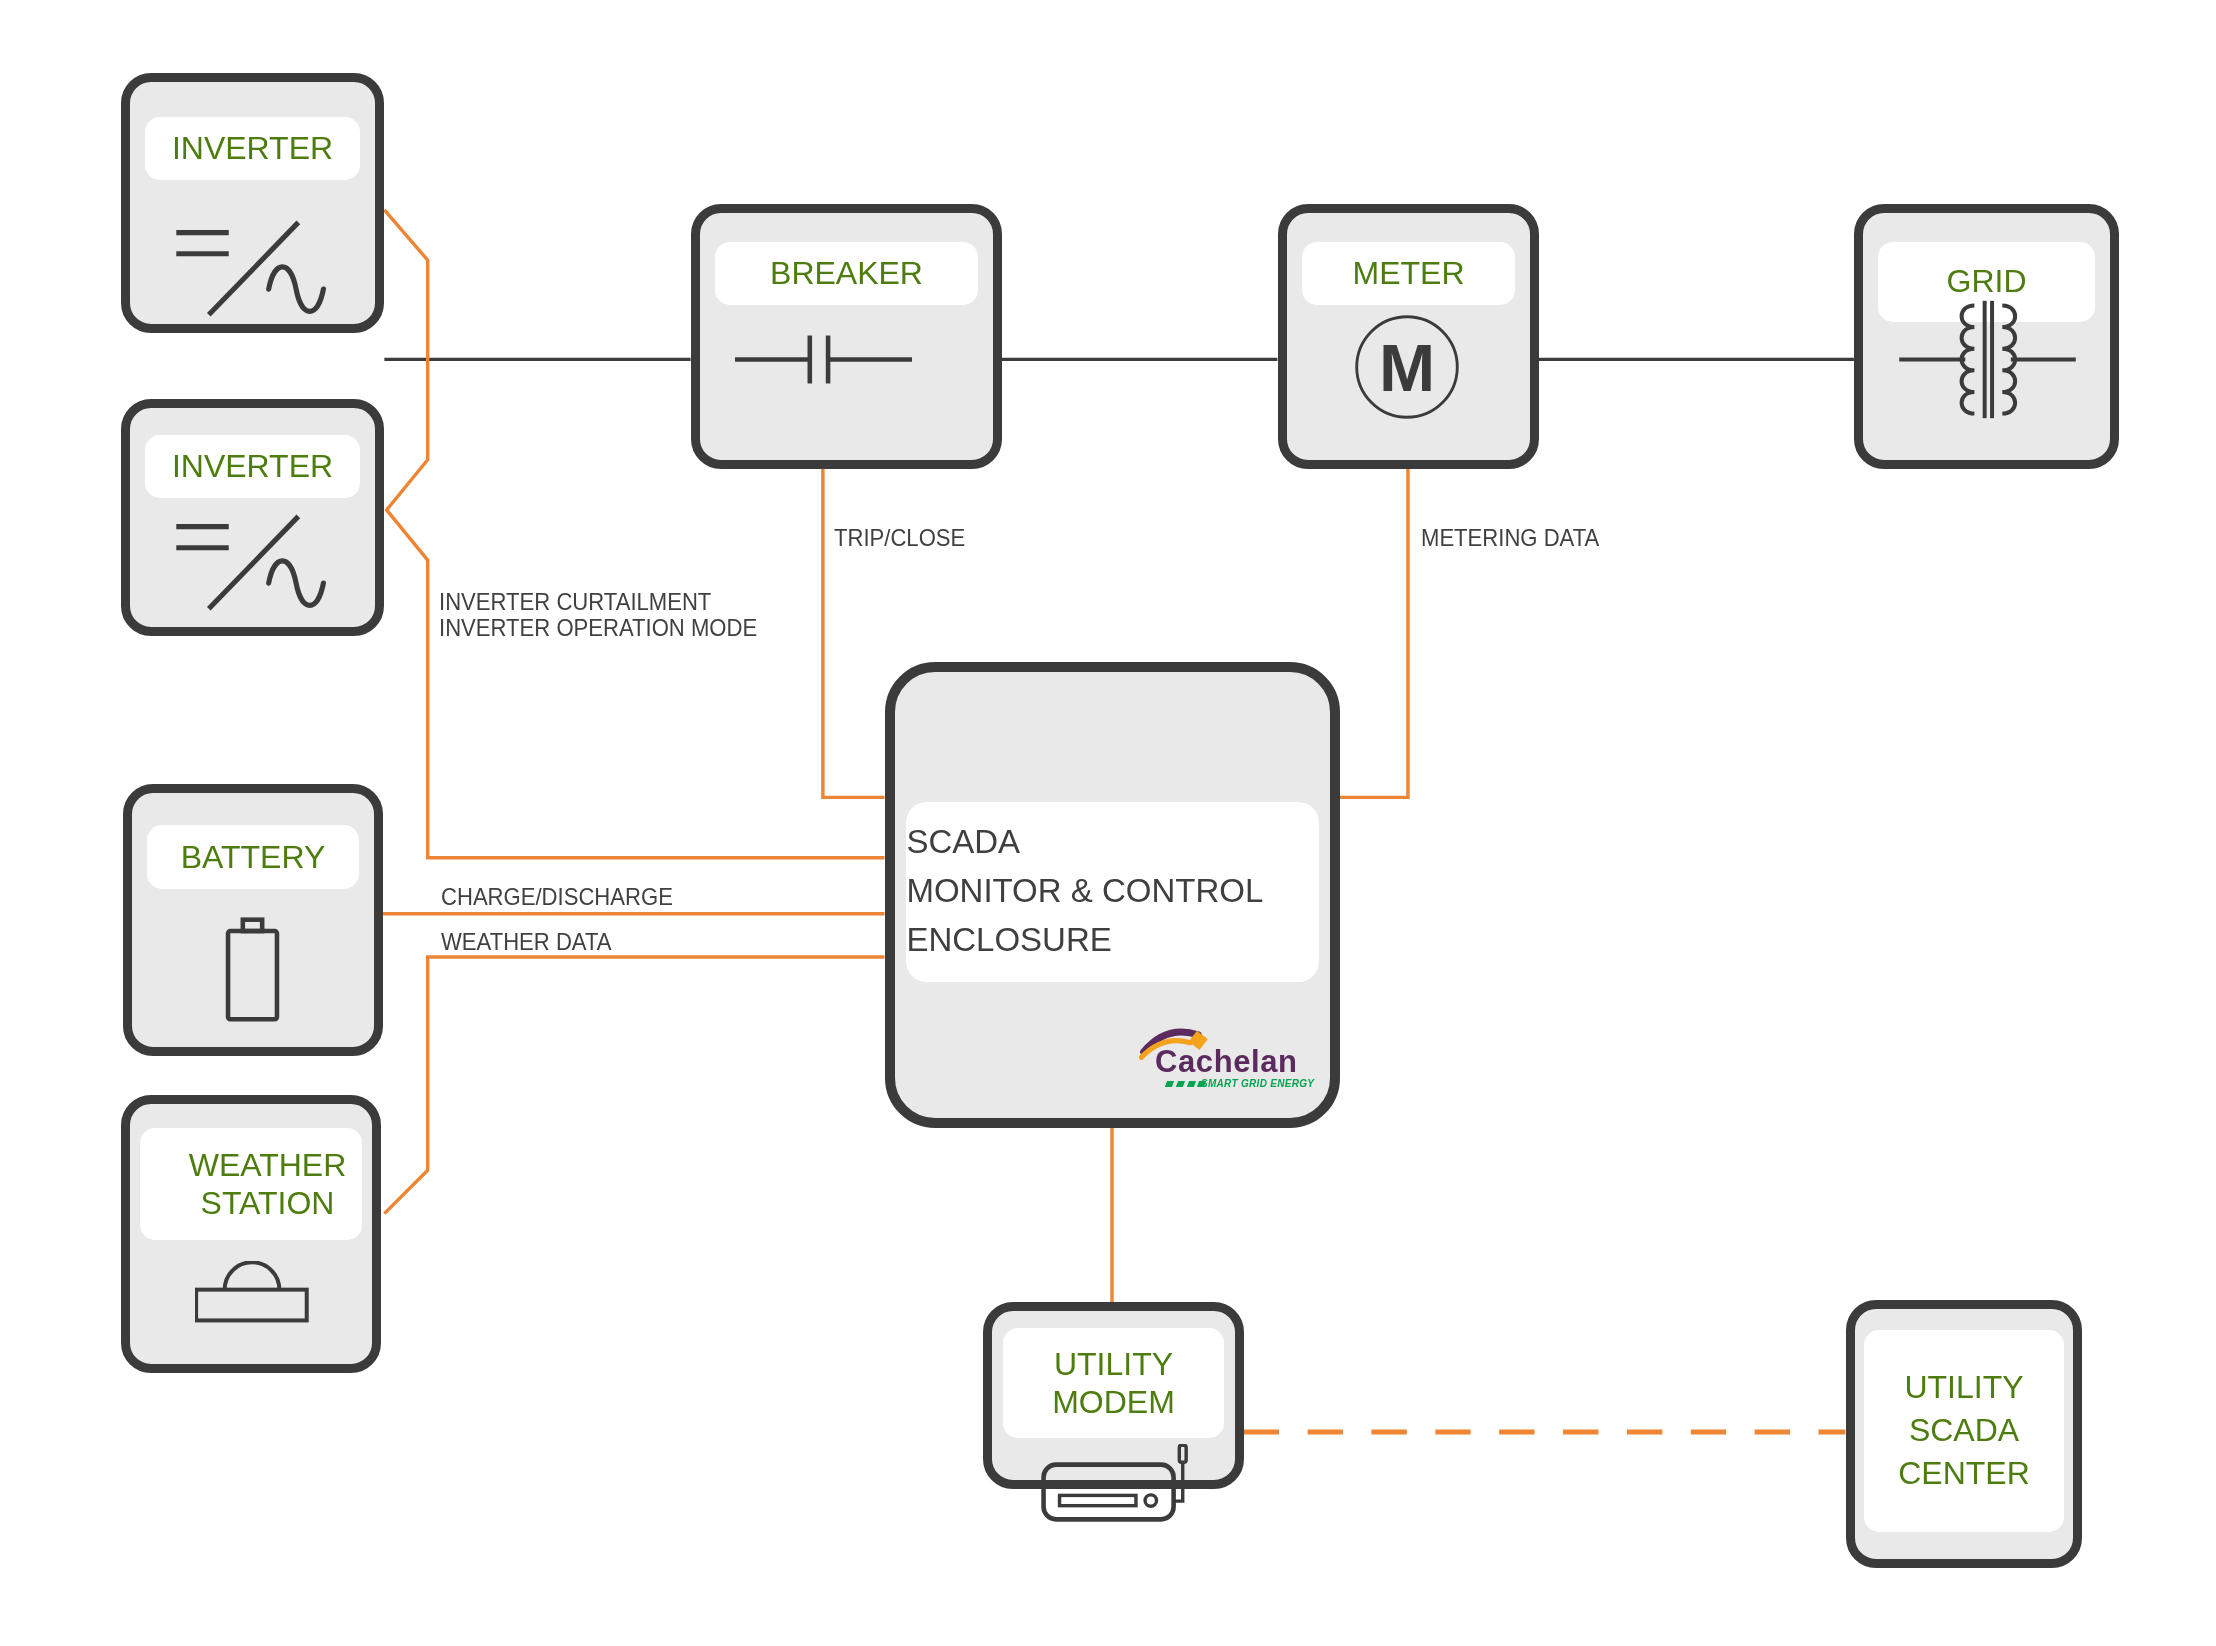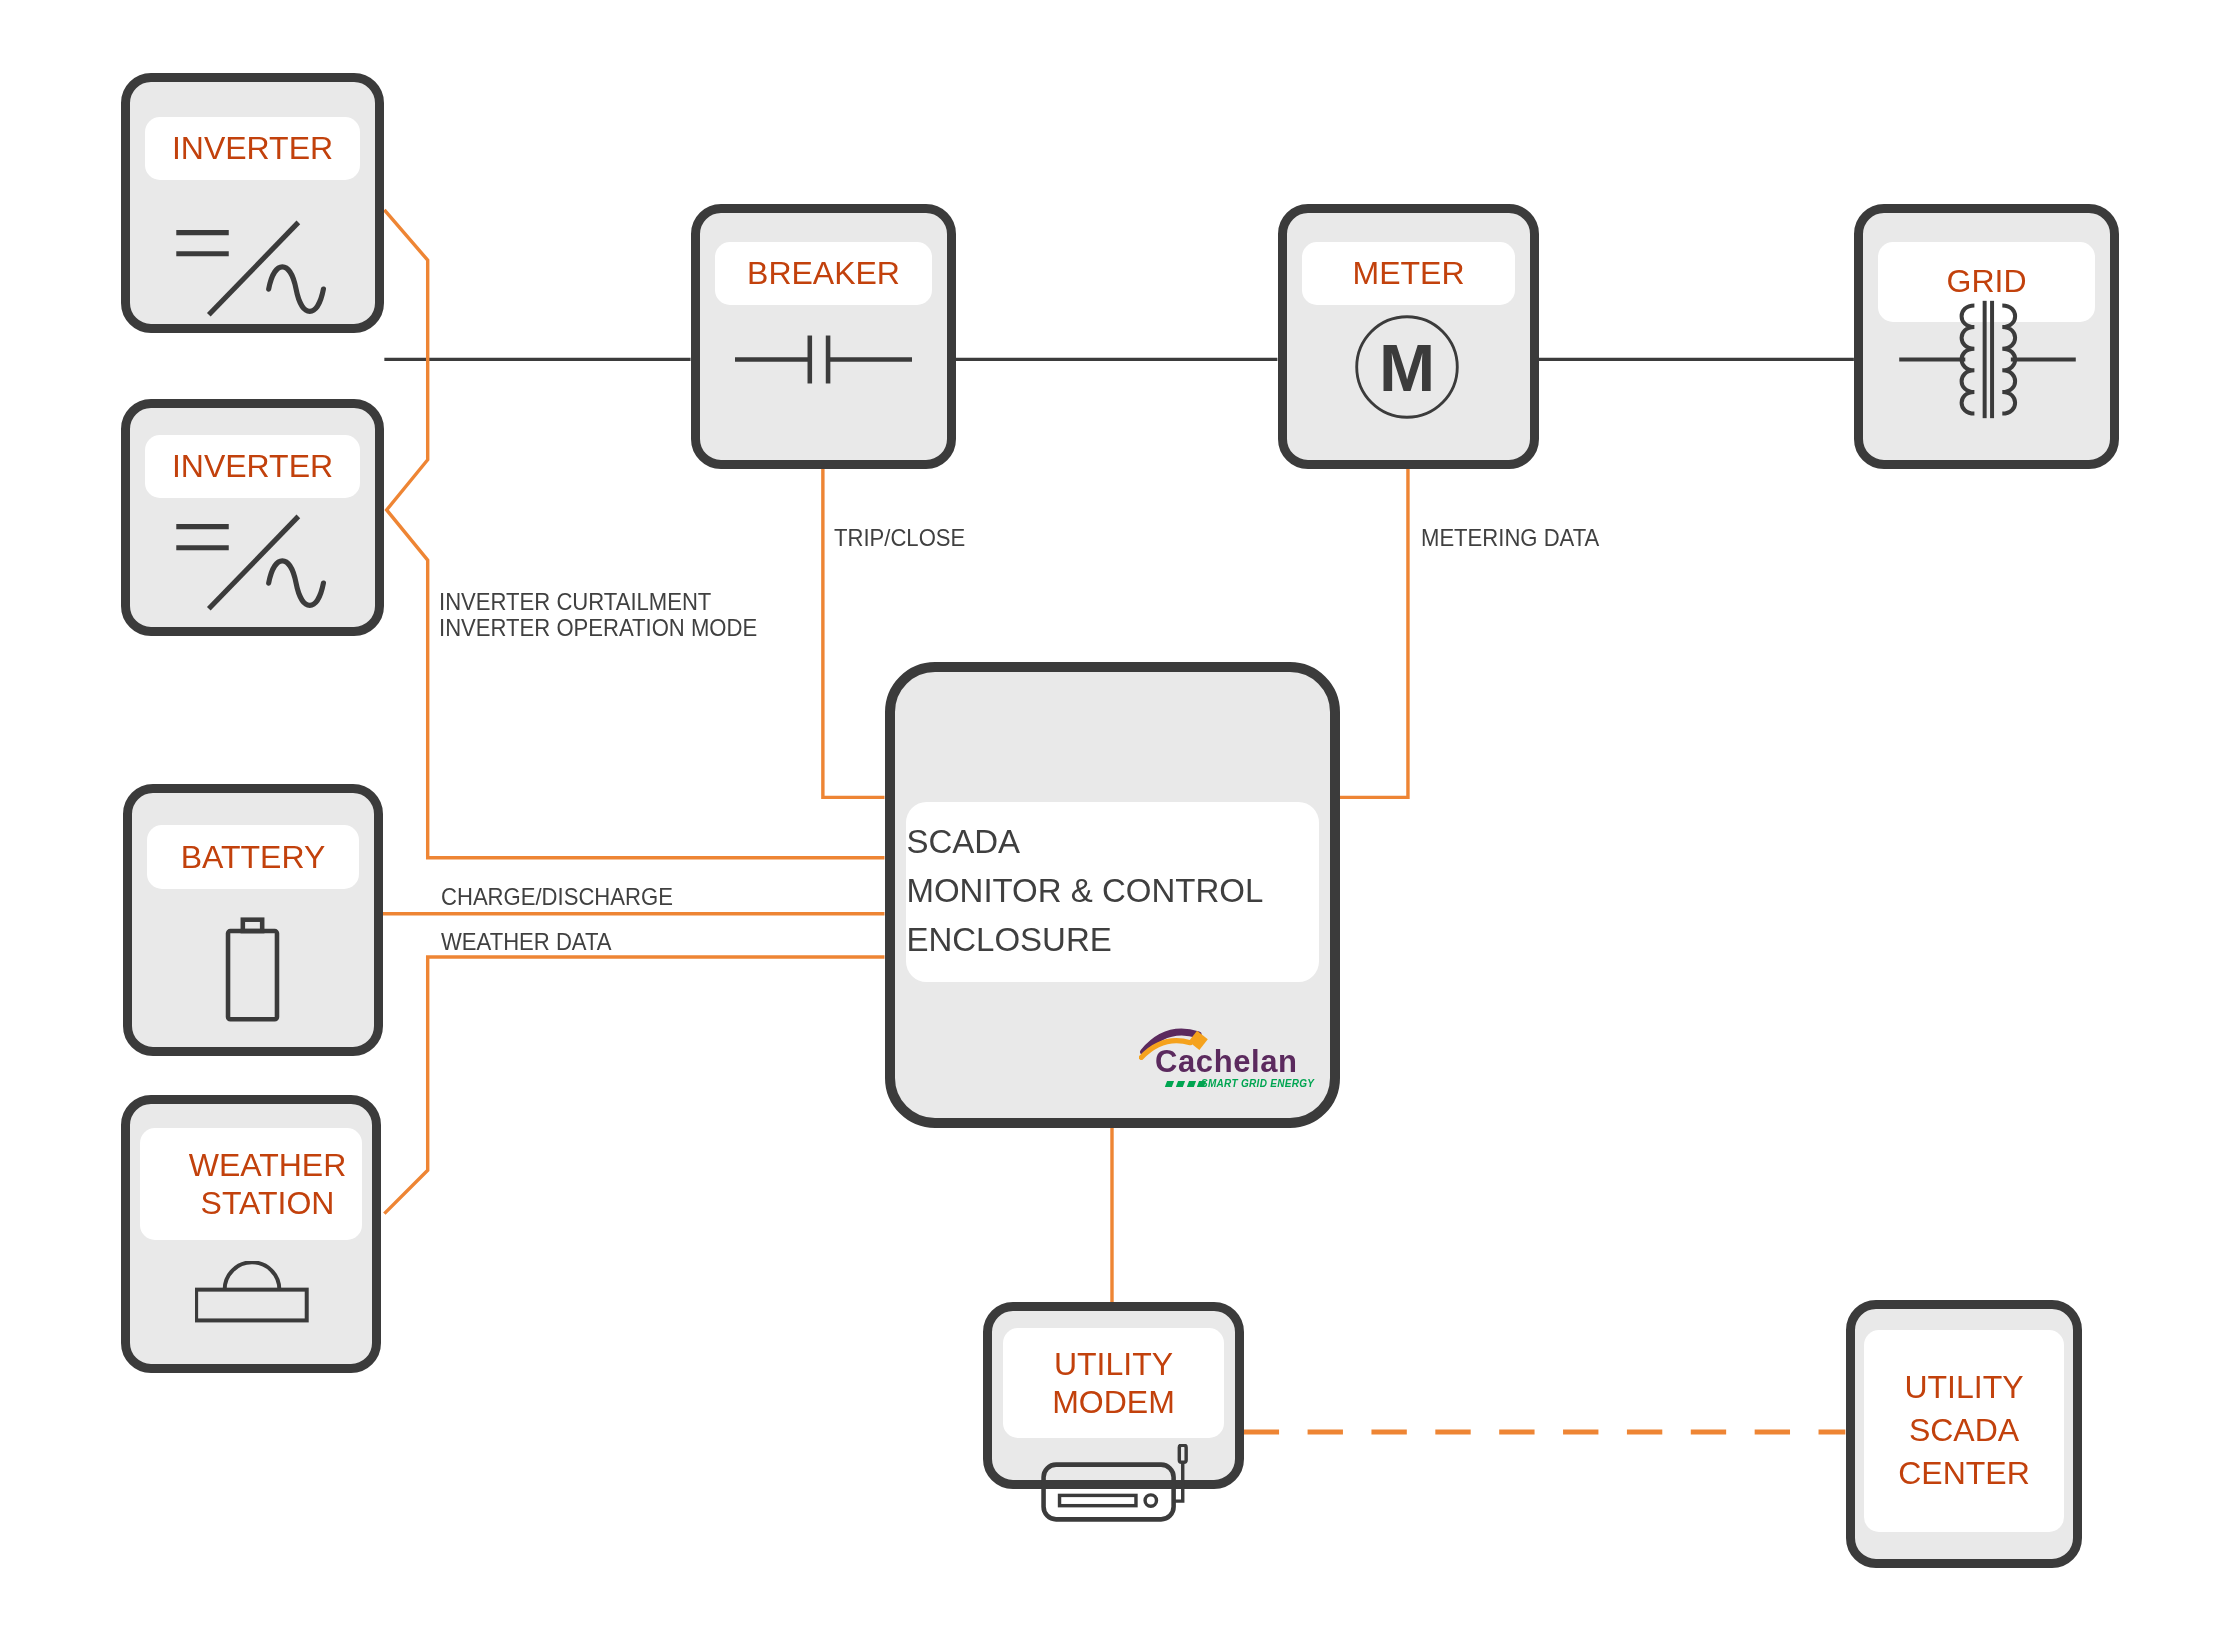"INVERTER" .pill { color: #c2410c -> #4d7c0f }
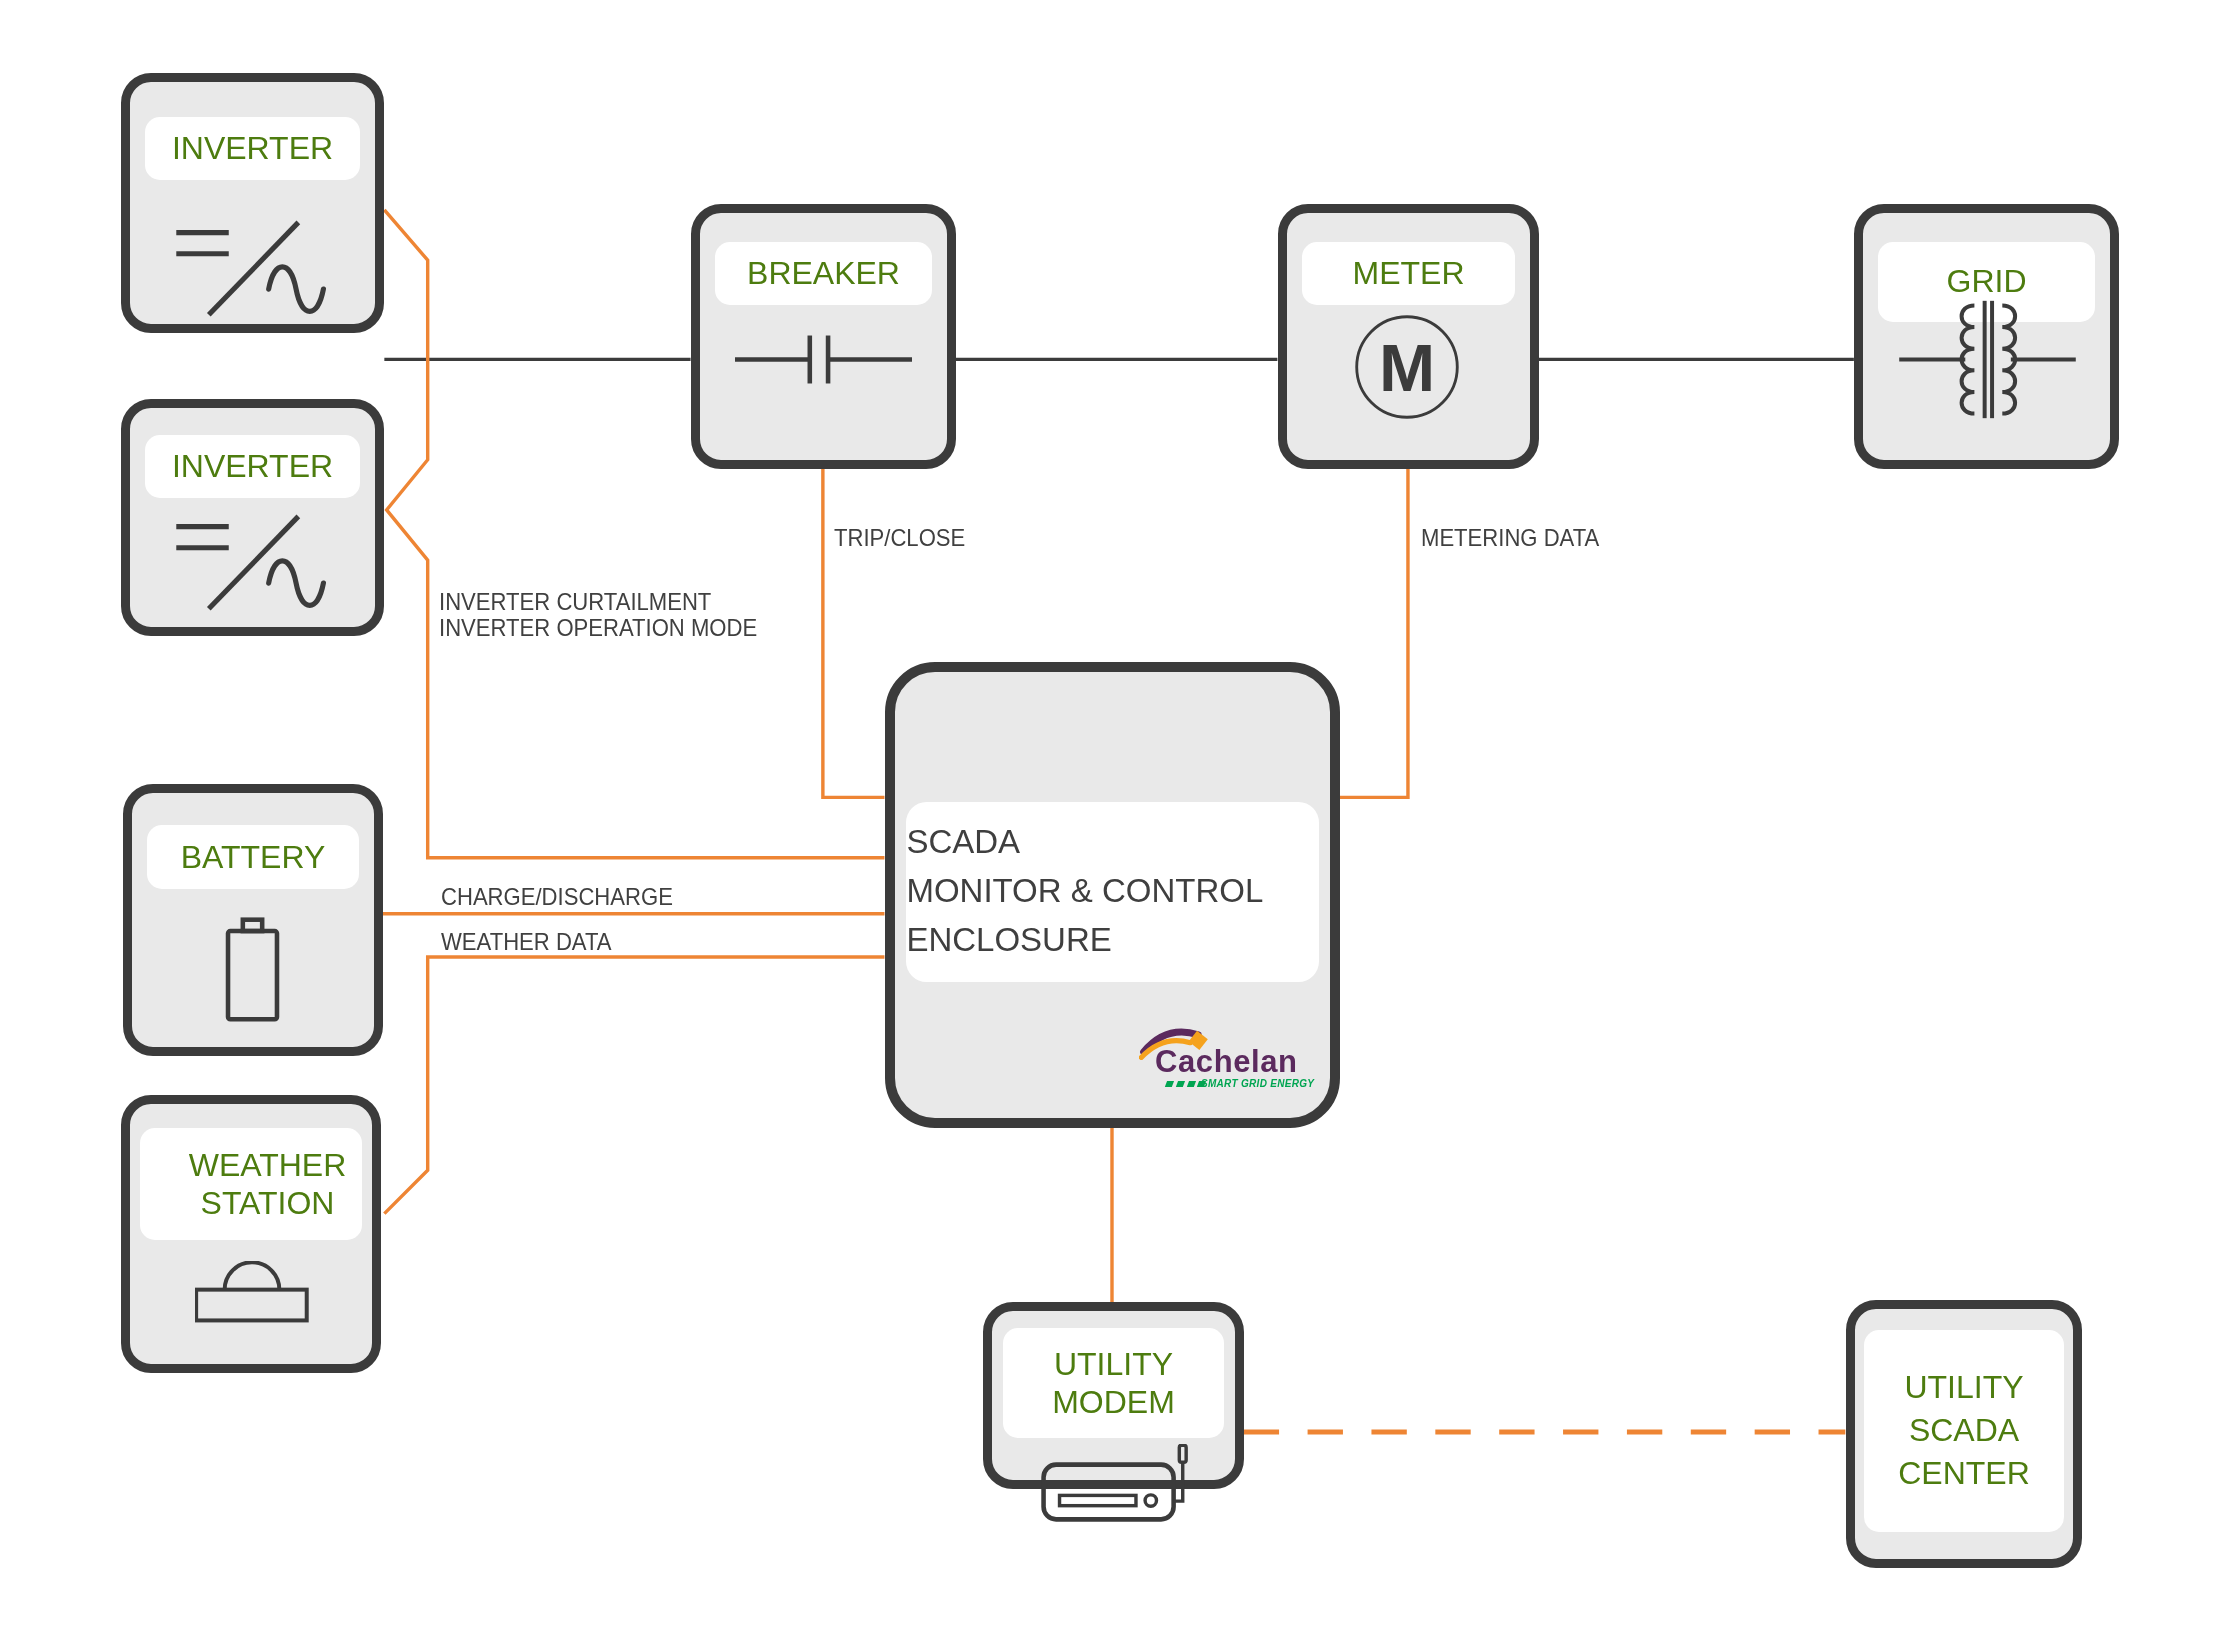"BREAKER" div.node { width: 265px -> 311px }
